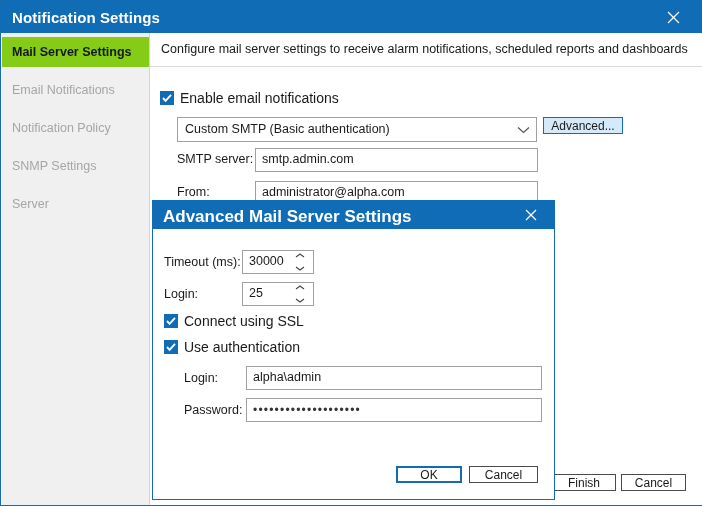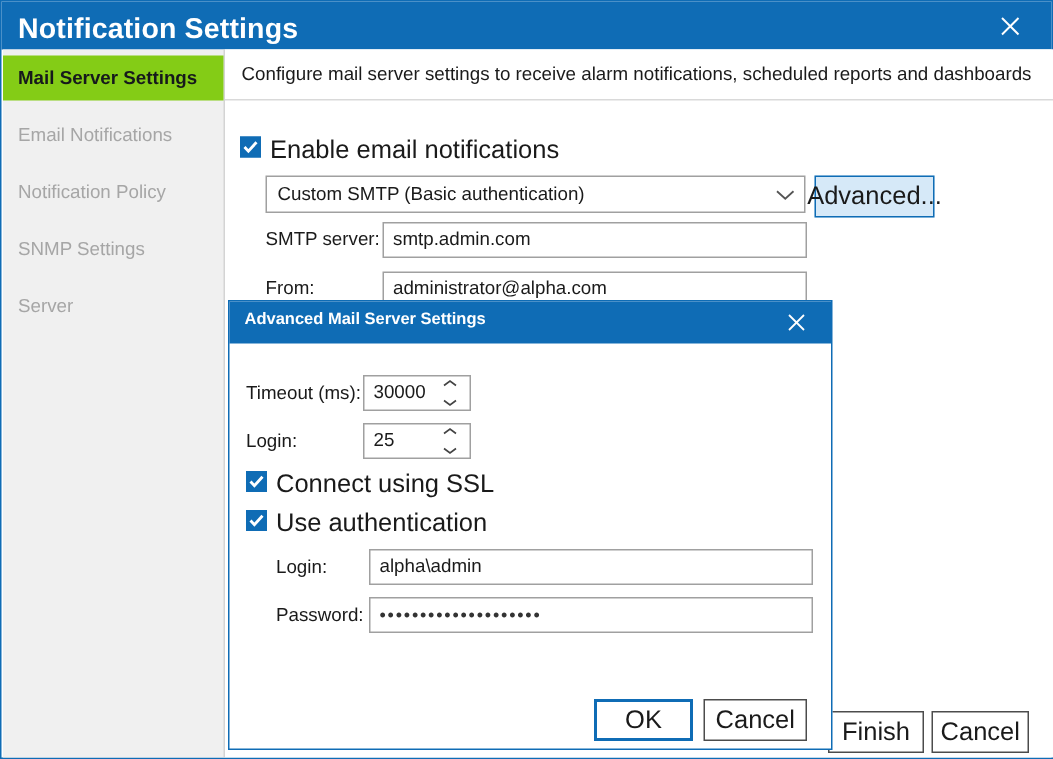"Notification Settings" .titlebar-text { font-size: 19px -> 15px }
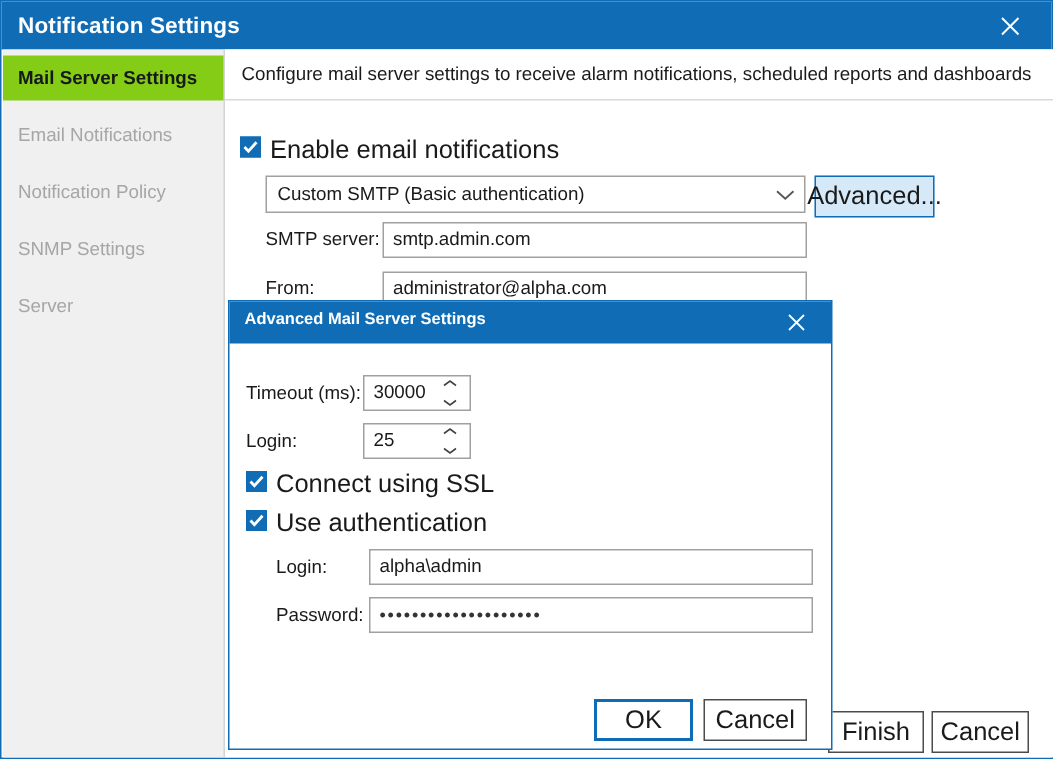"Enable email notifications" .cbox-label { font-size: 17px -> 14px }
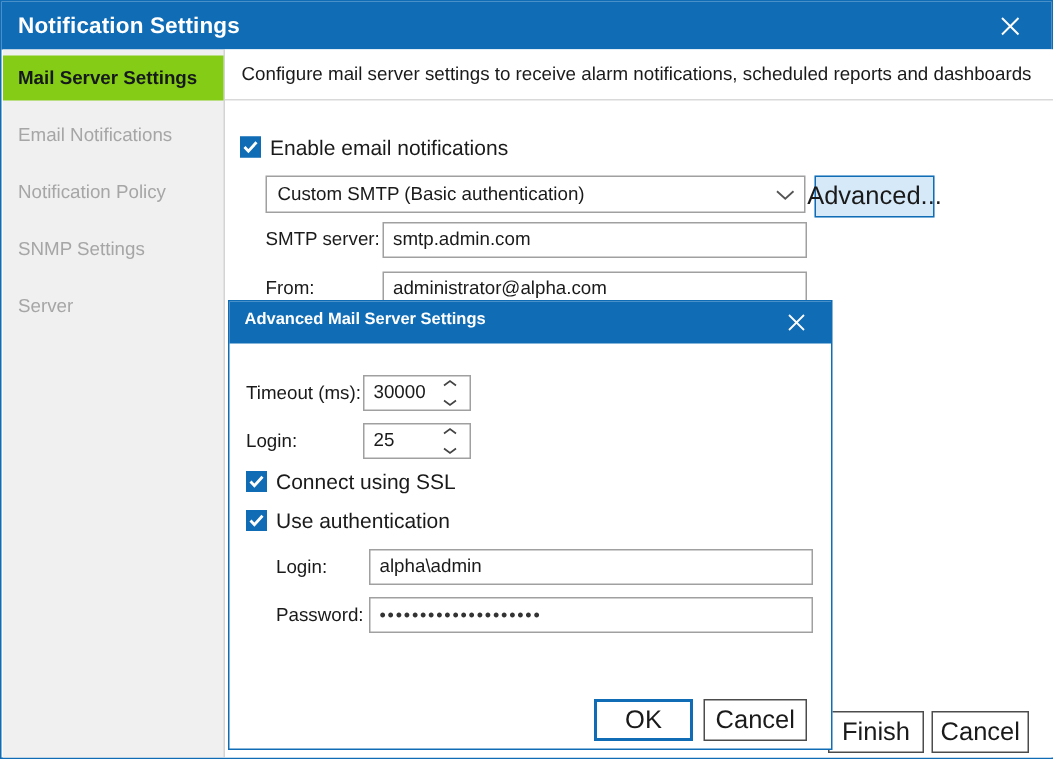"Advanced..." .btn { font-size: 17px -> 12px; height: 28px -> 17px }
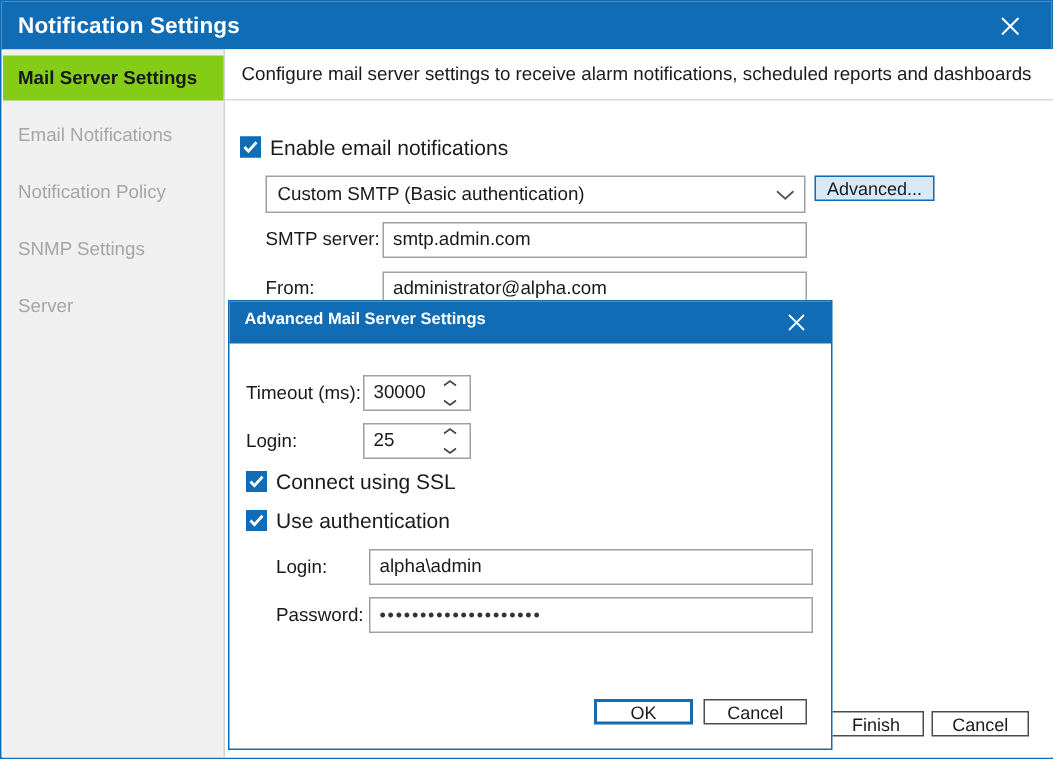"Advanced Mail Server Settings" .modal-title-text { font-size: 11px -> 17px }
